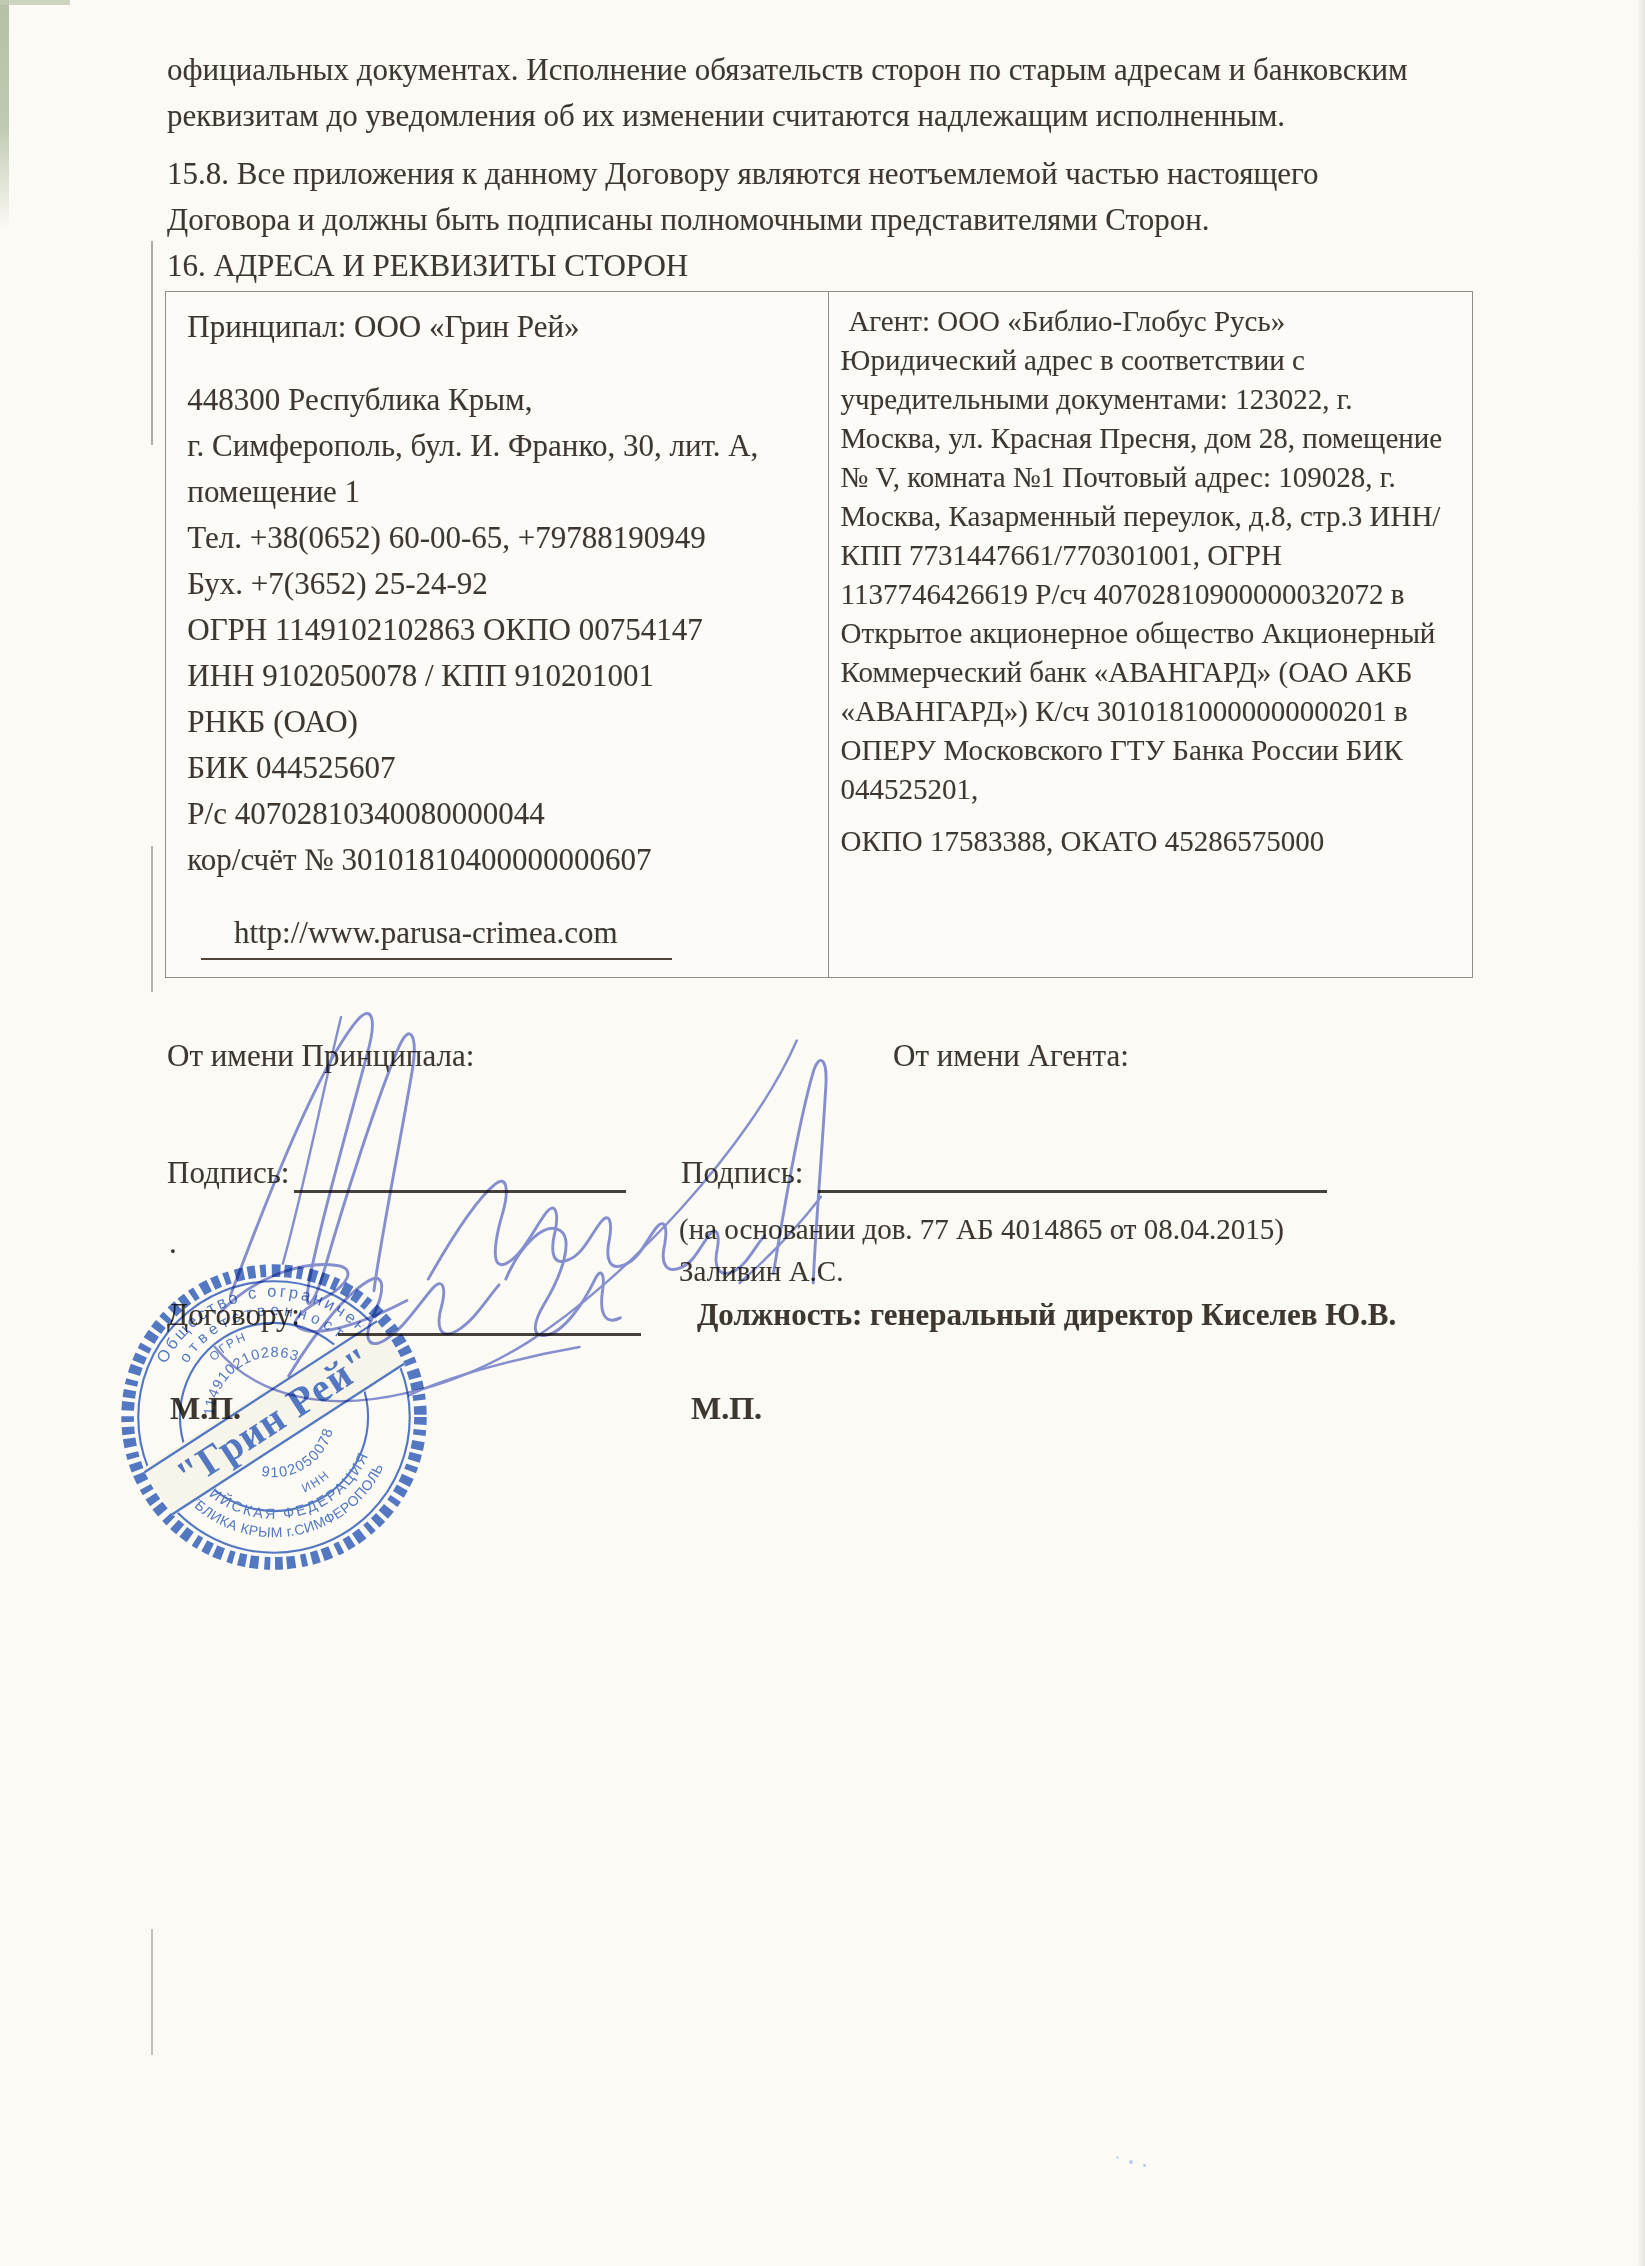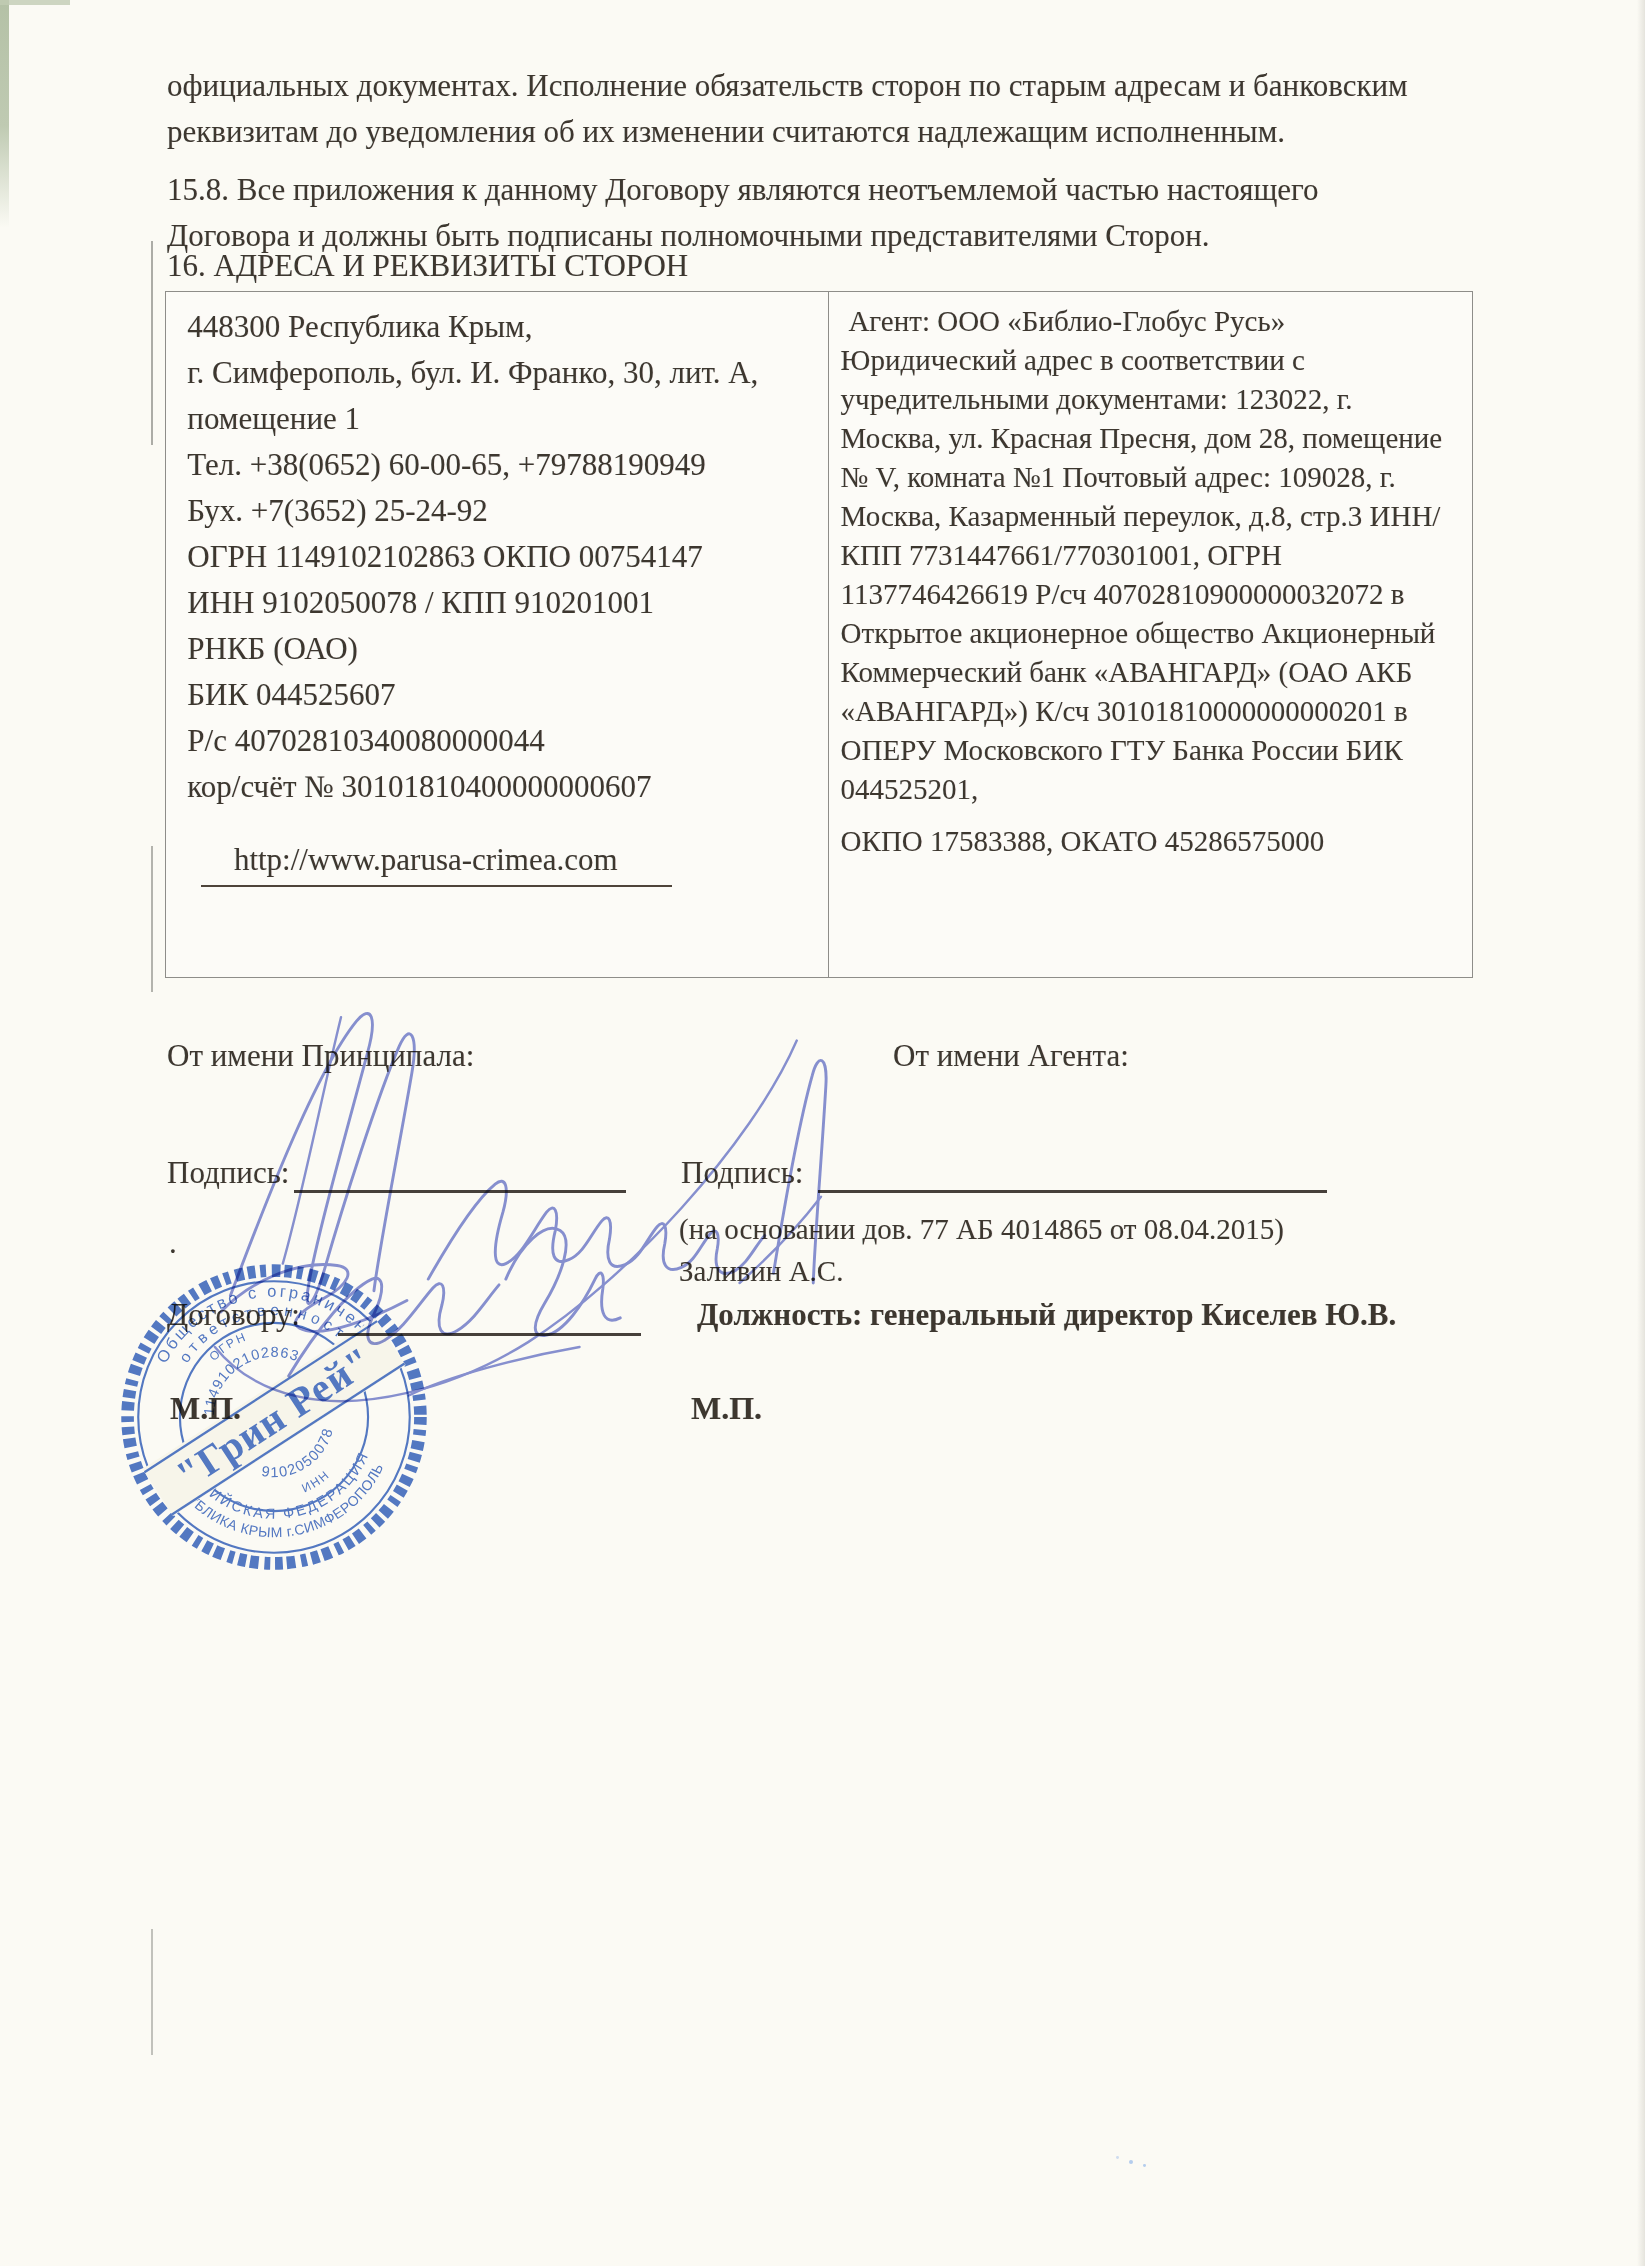"официальных документах. Исполнение" .body-par { margin-top: 16px -> none }
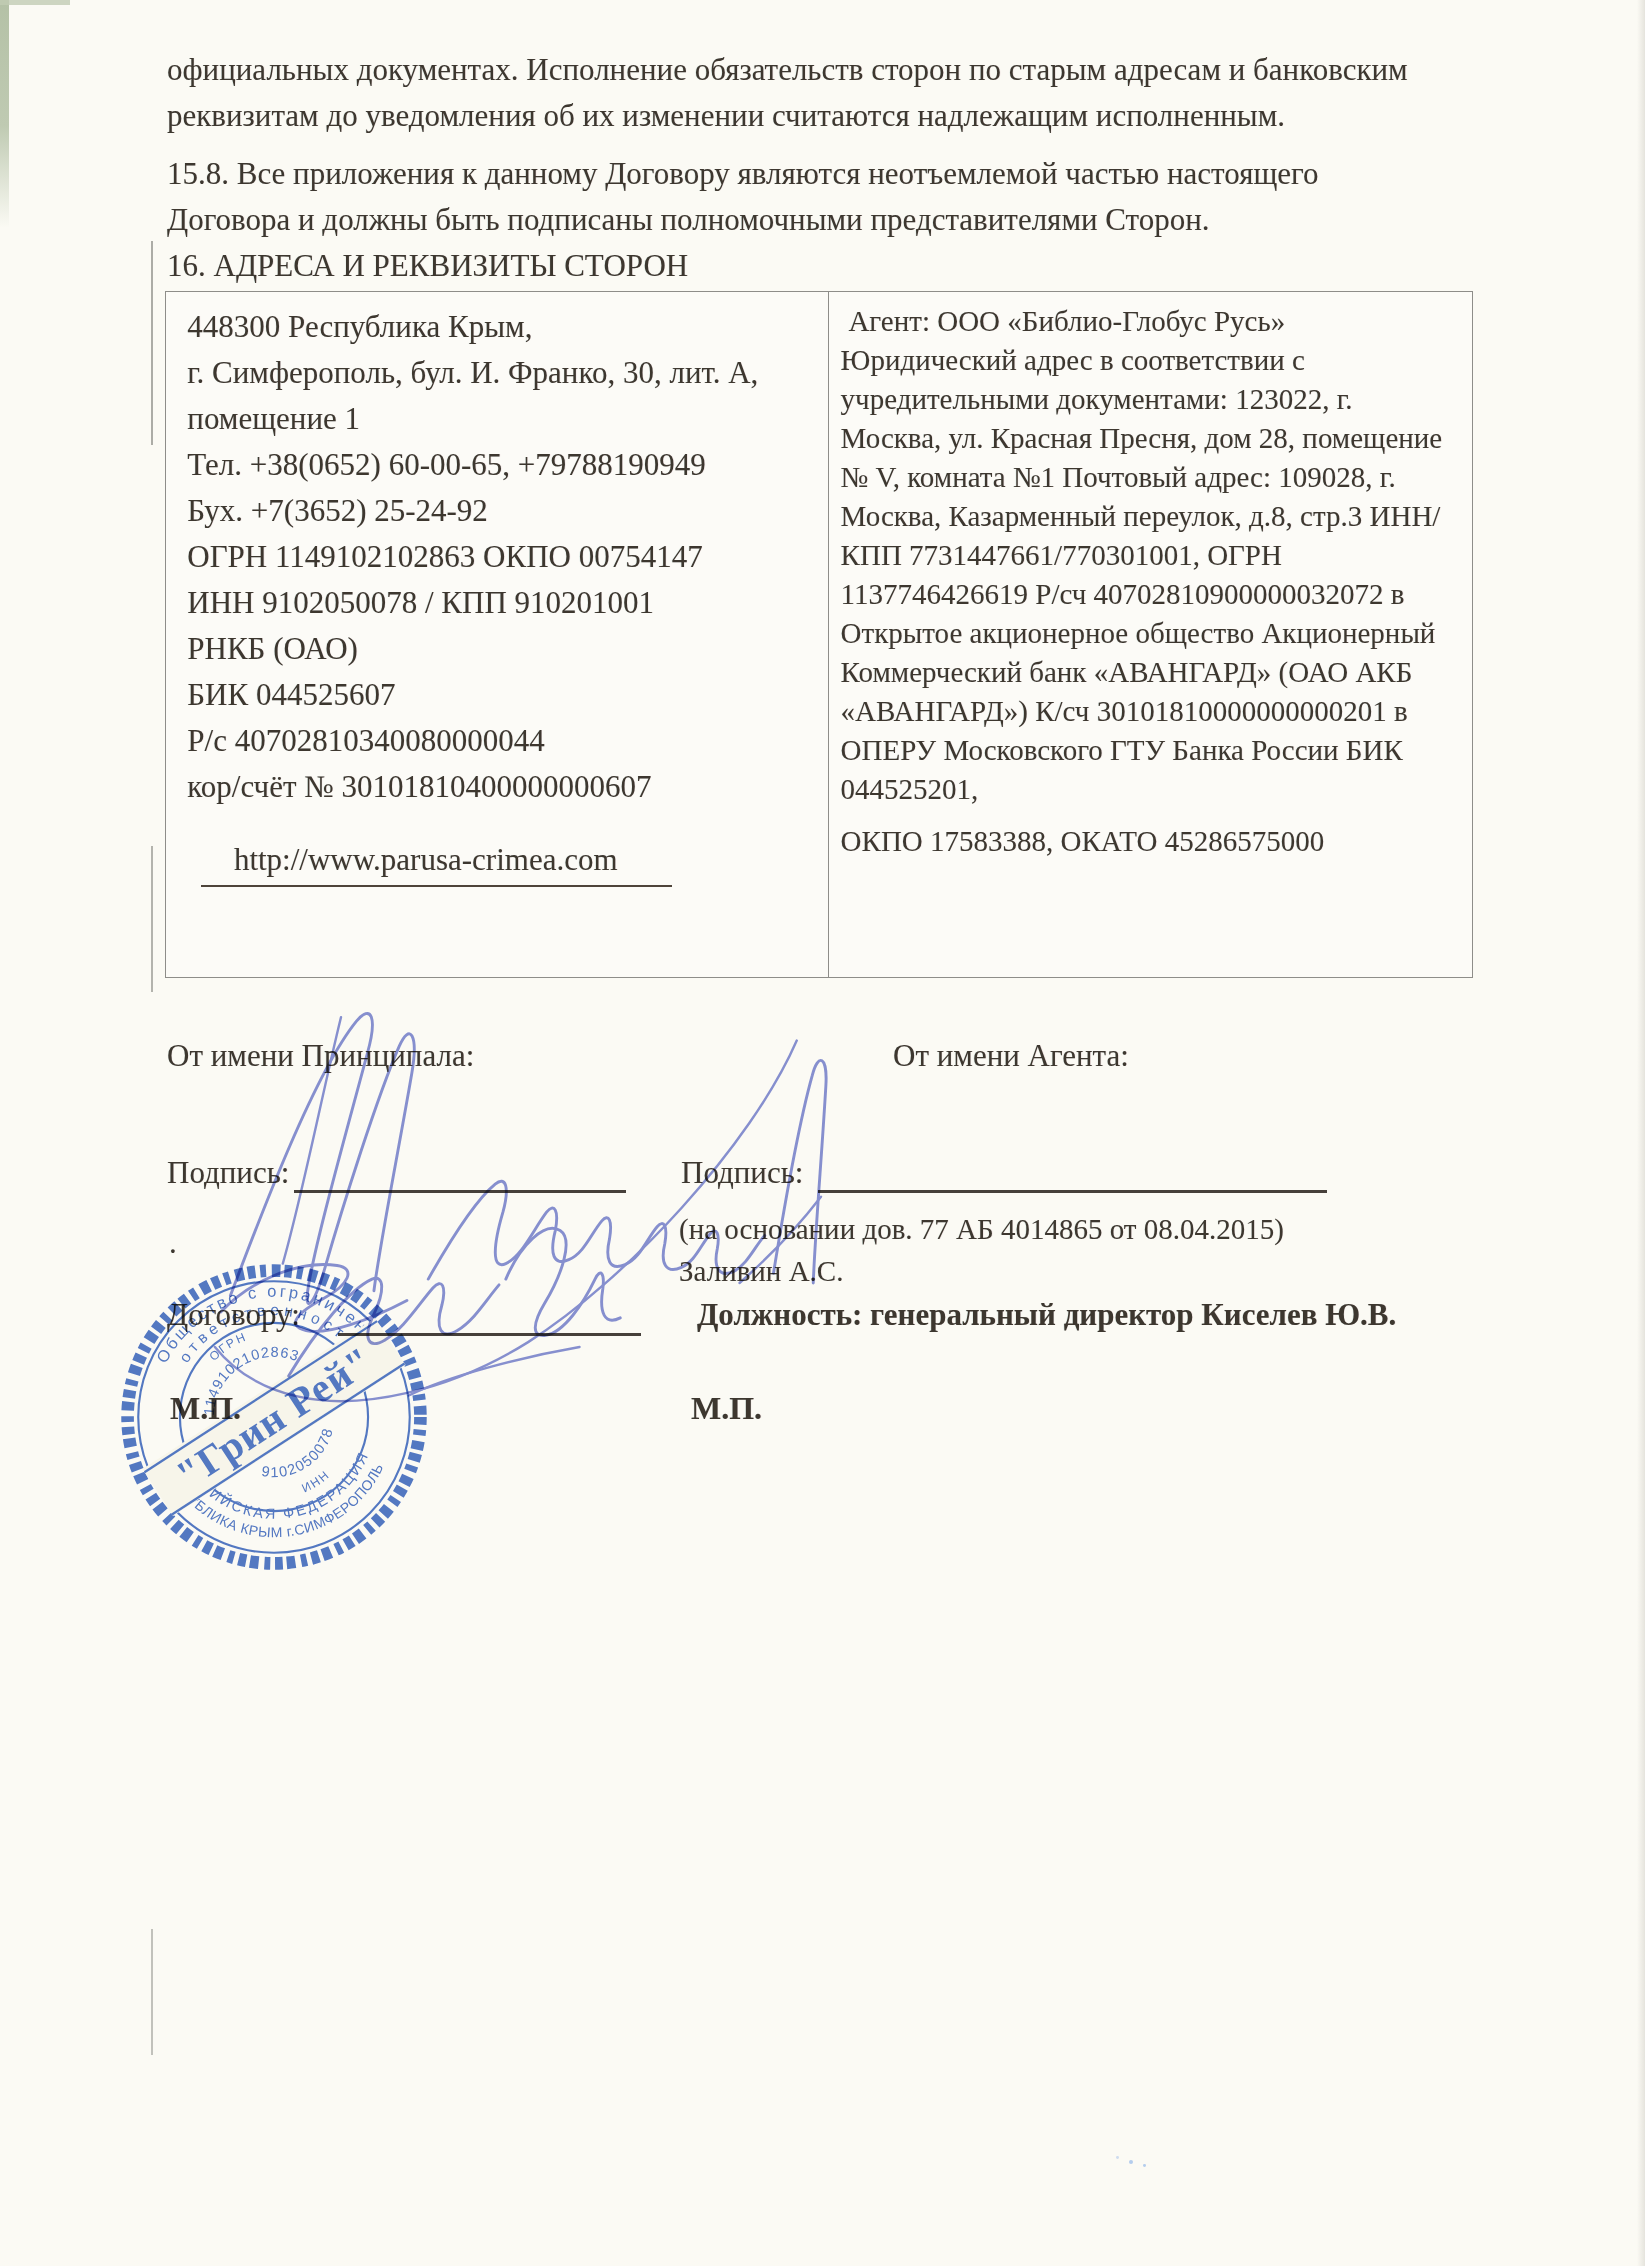"Принципал: ООО «Грин Рей»" div.principal-title { html: none -> <div>Принципал: ООО «Грин Рей»</div> }
